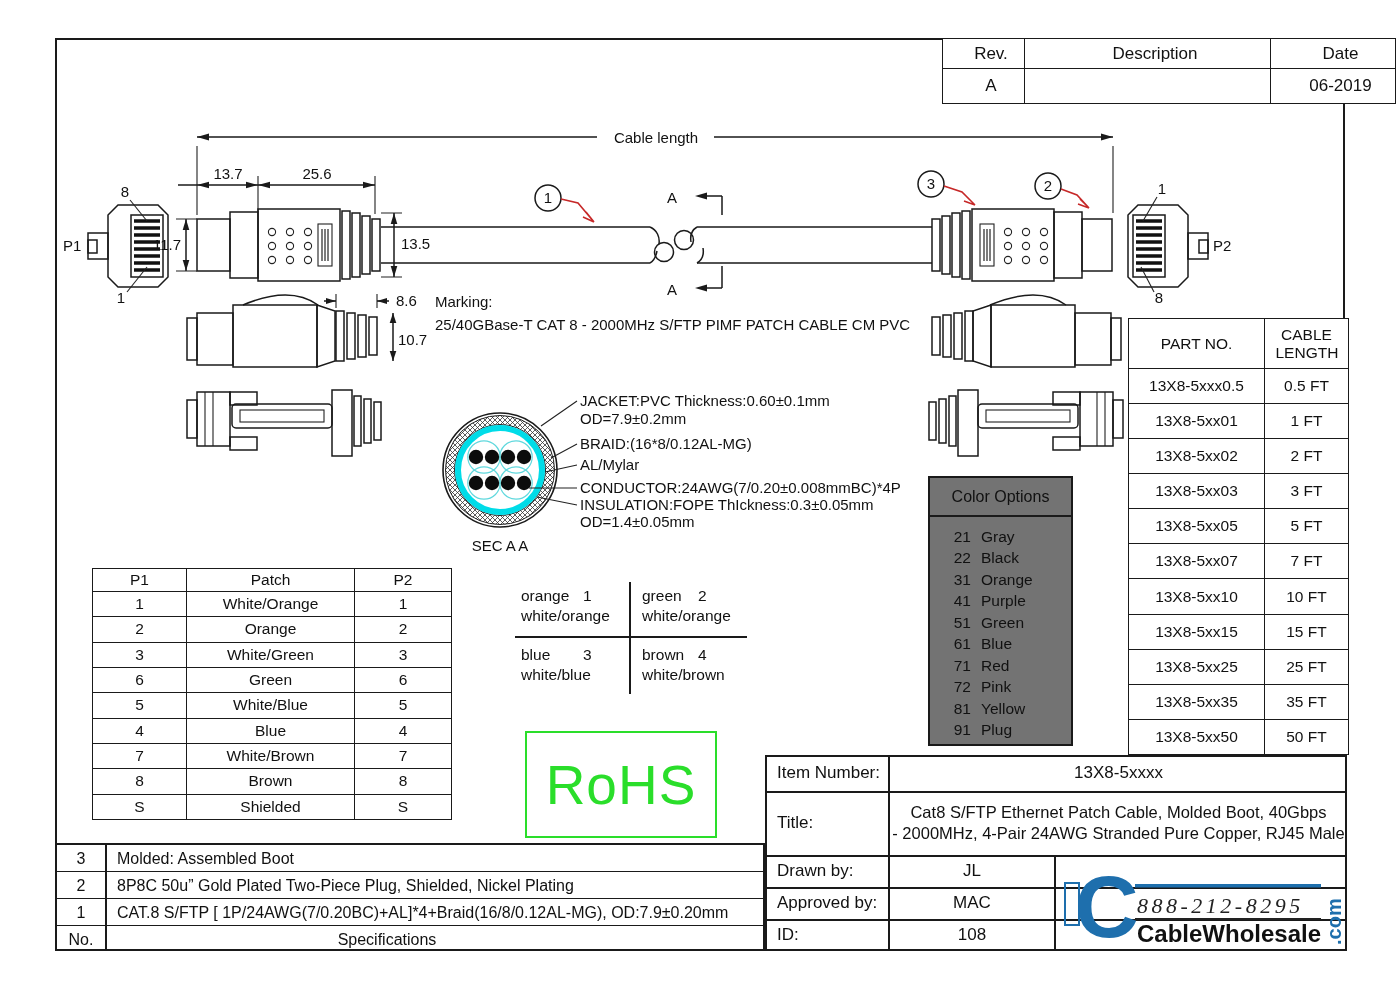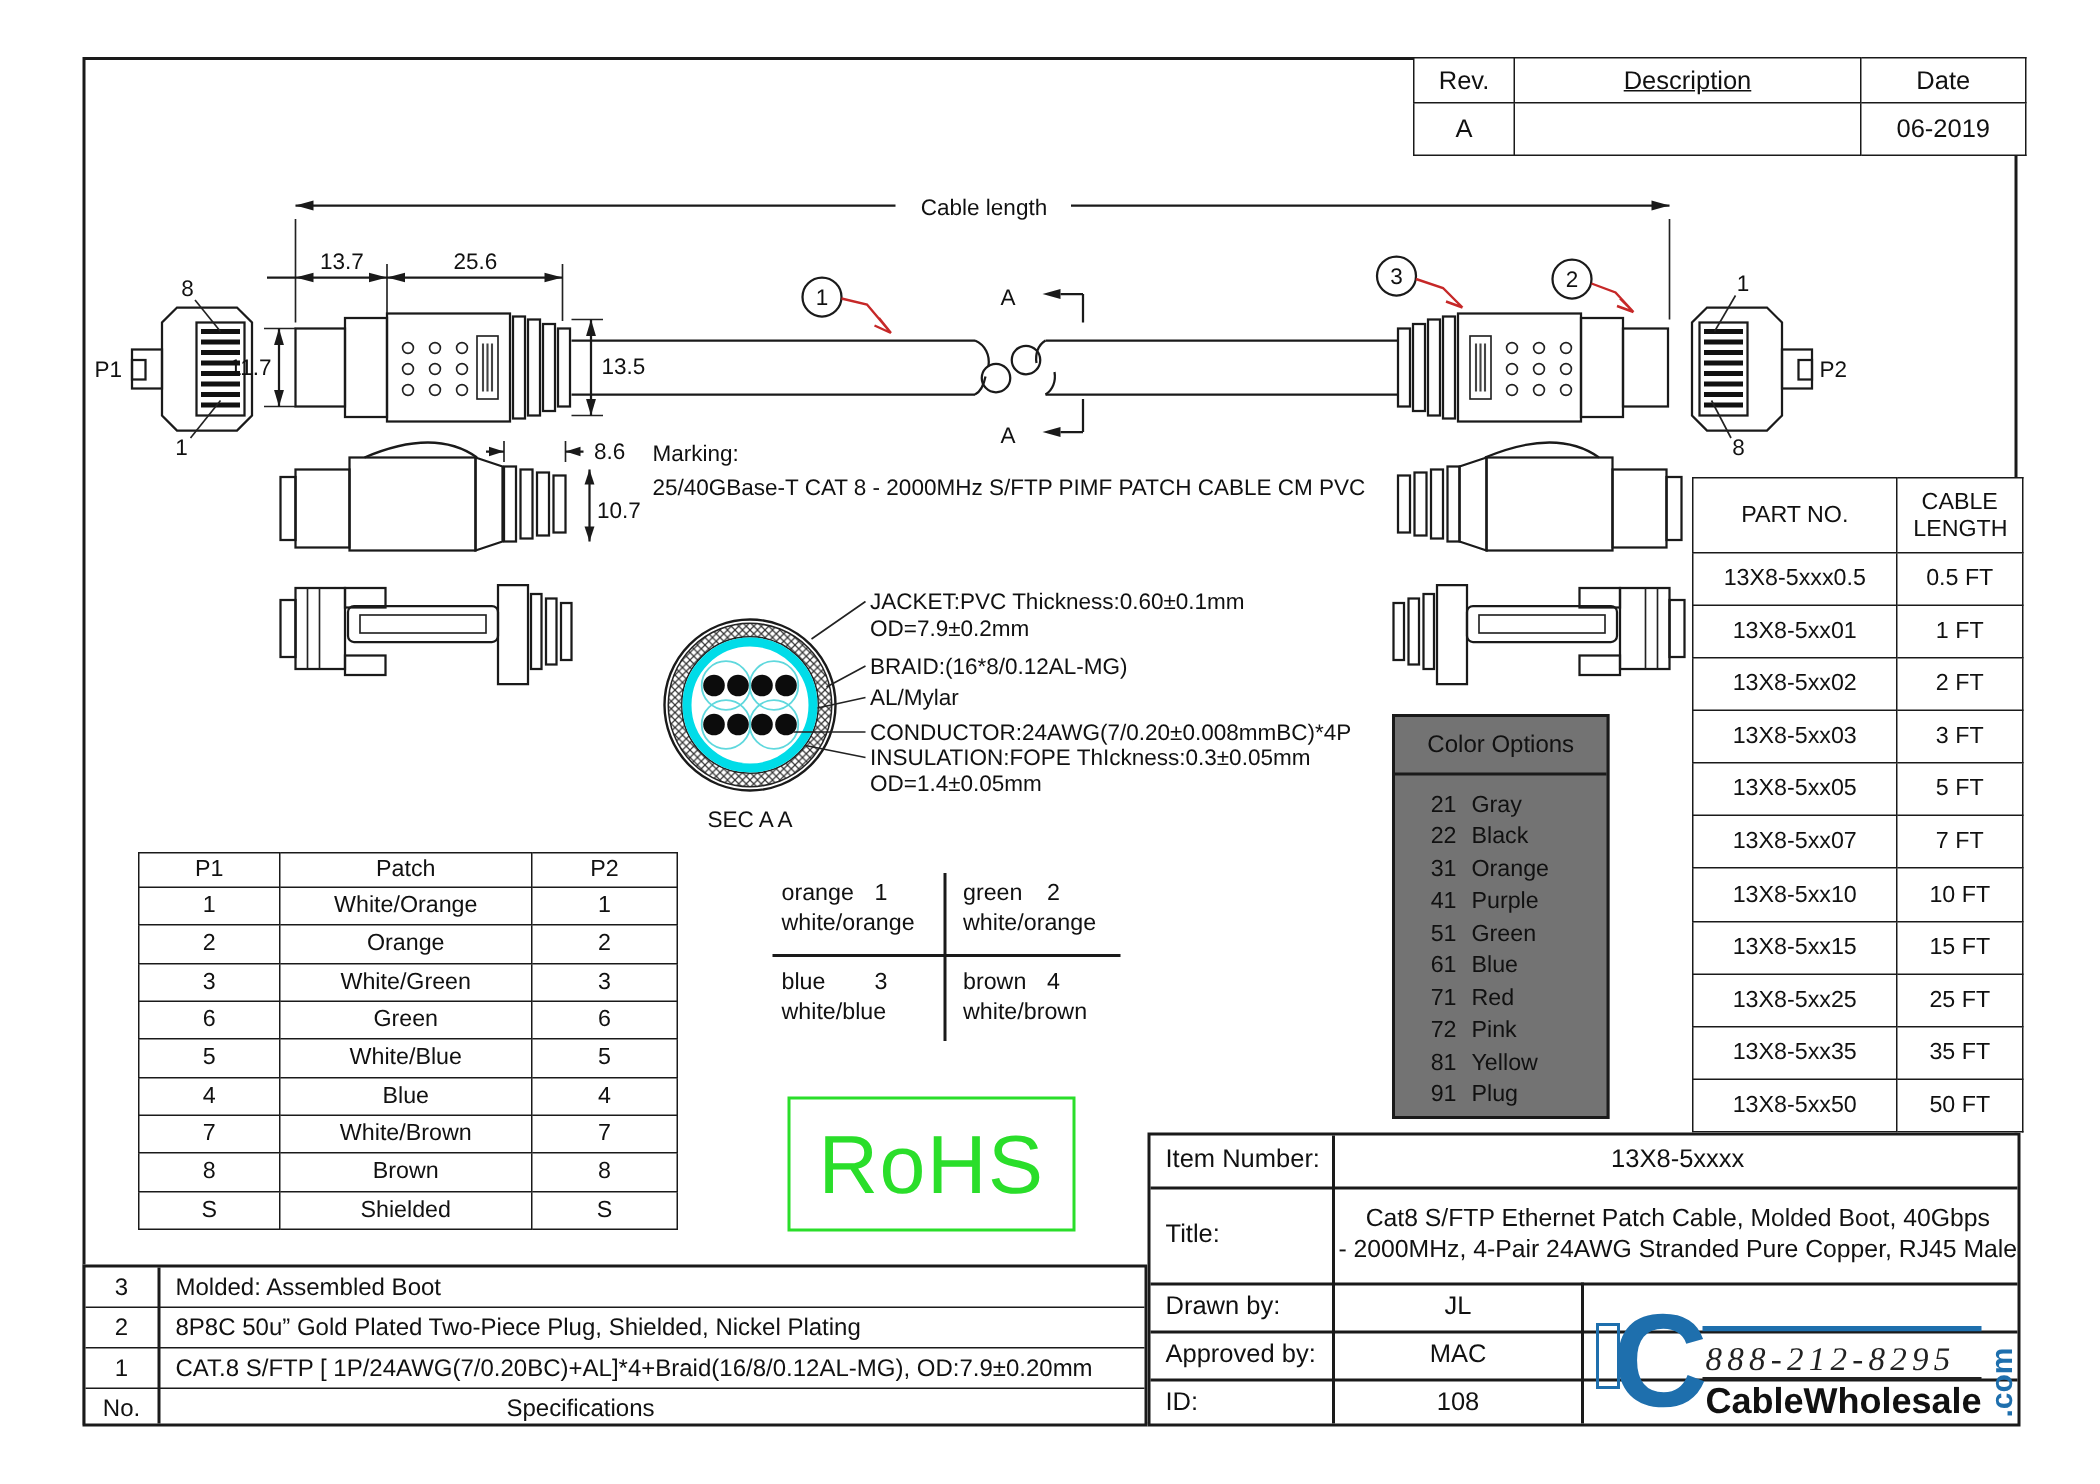"Rev." #revtbl td { padding-left: none -> 15px }
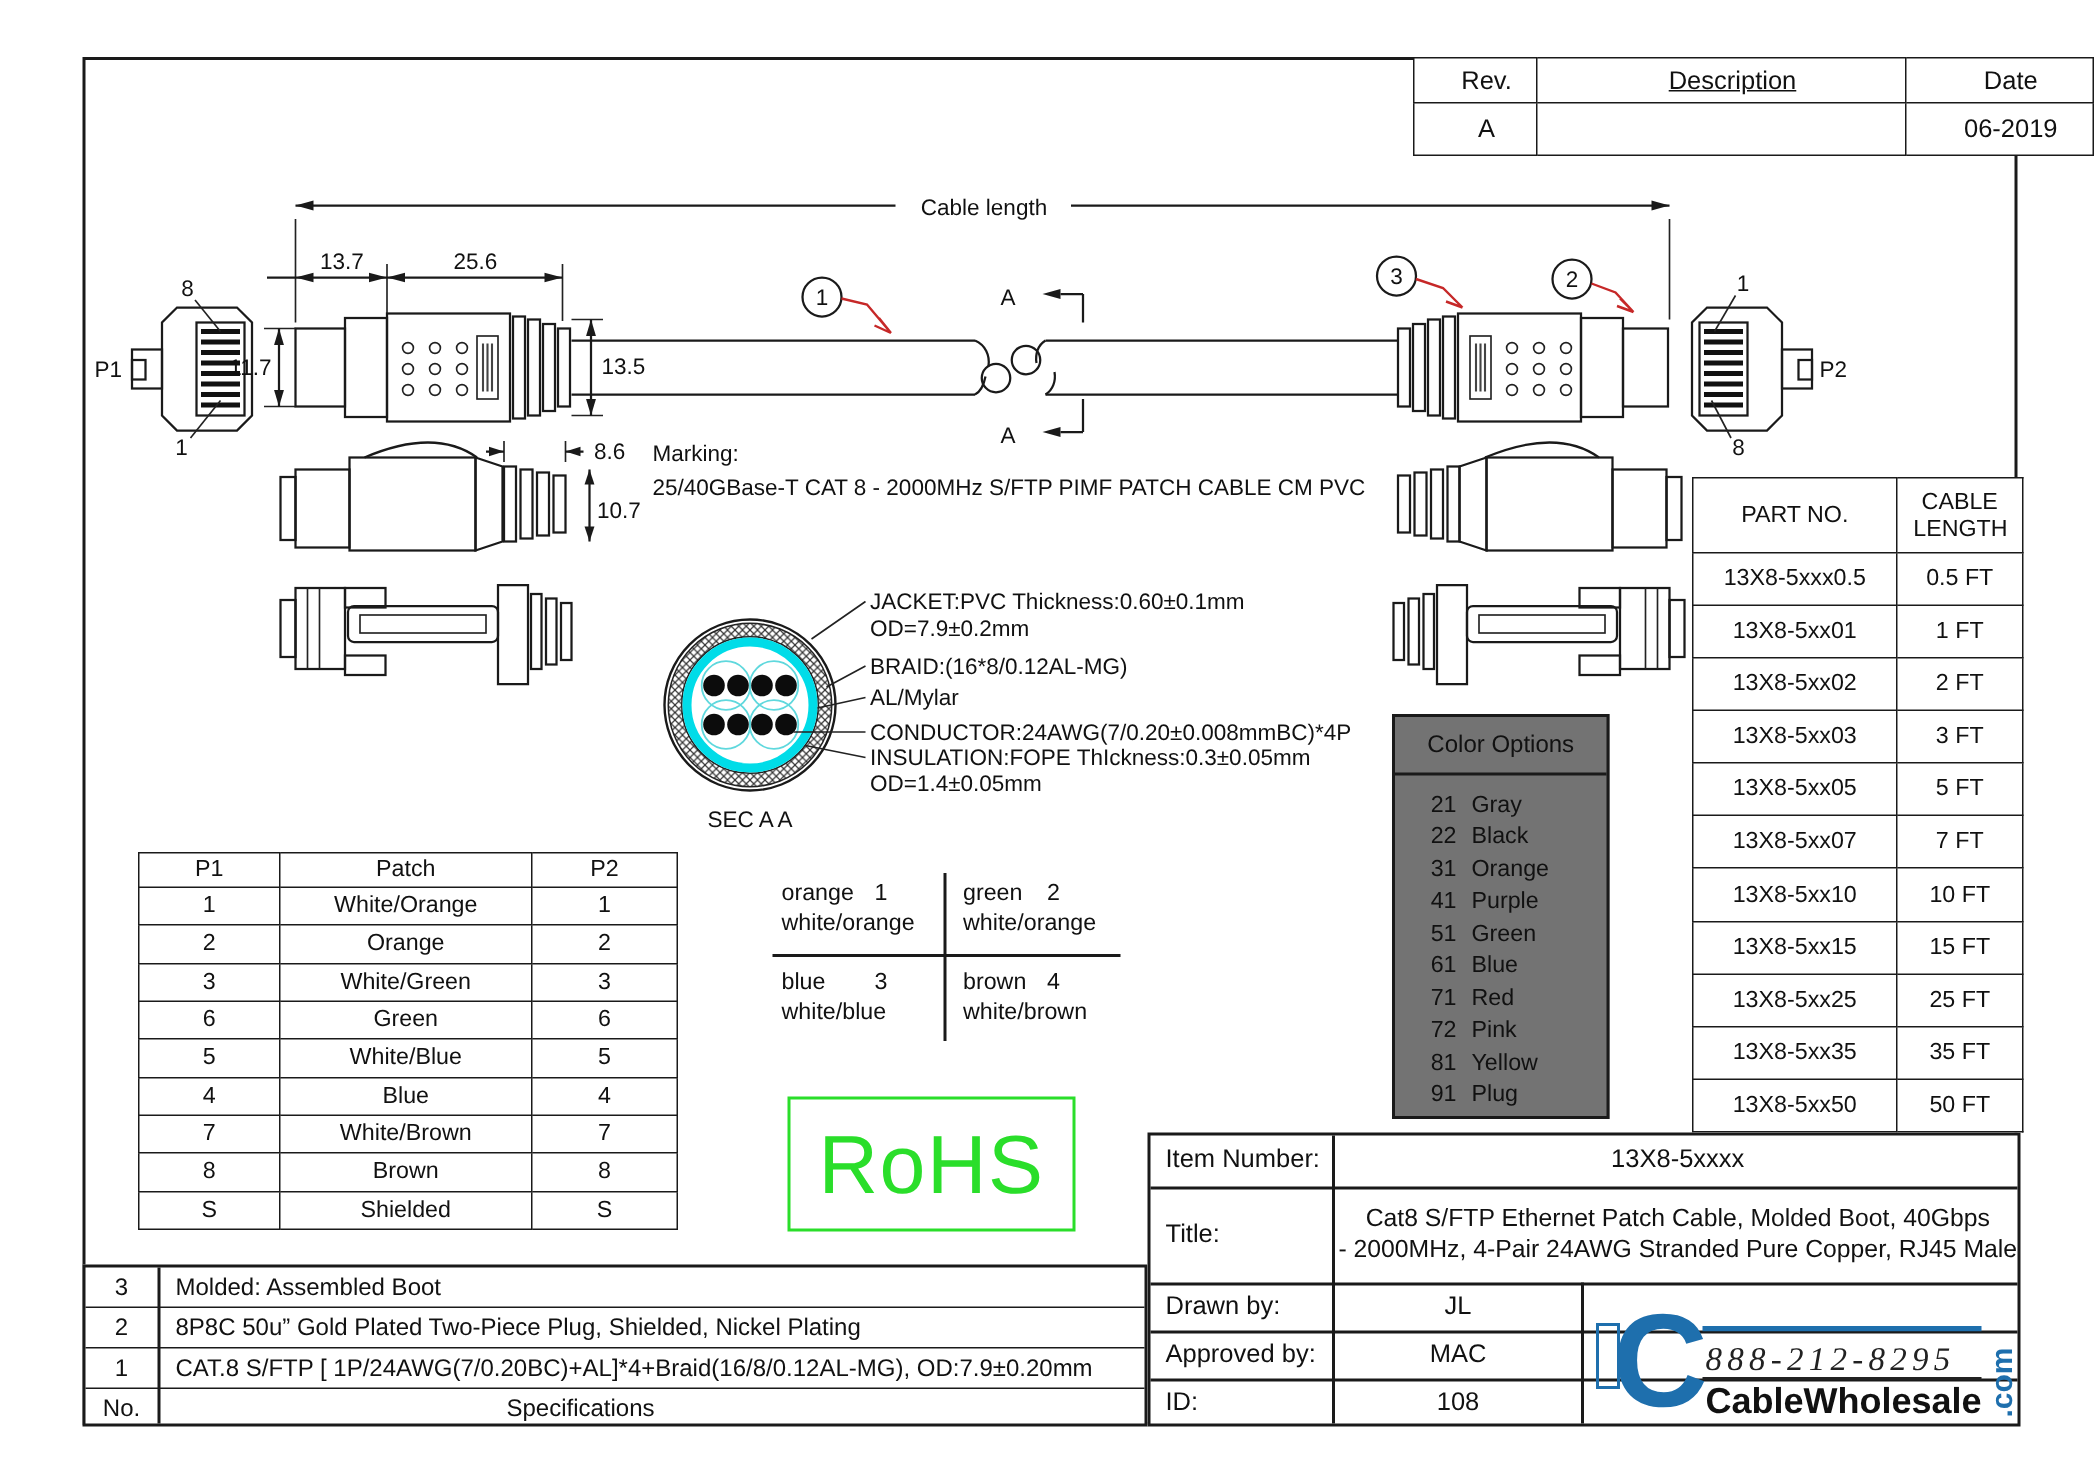"Description" td { text-decoration: underline -> none }
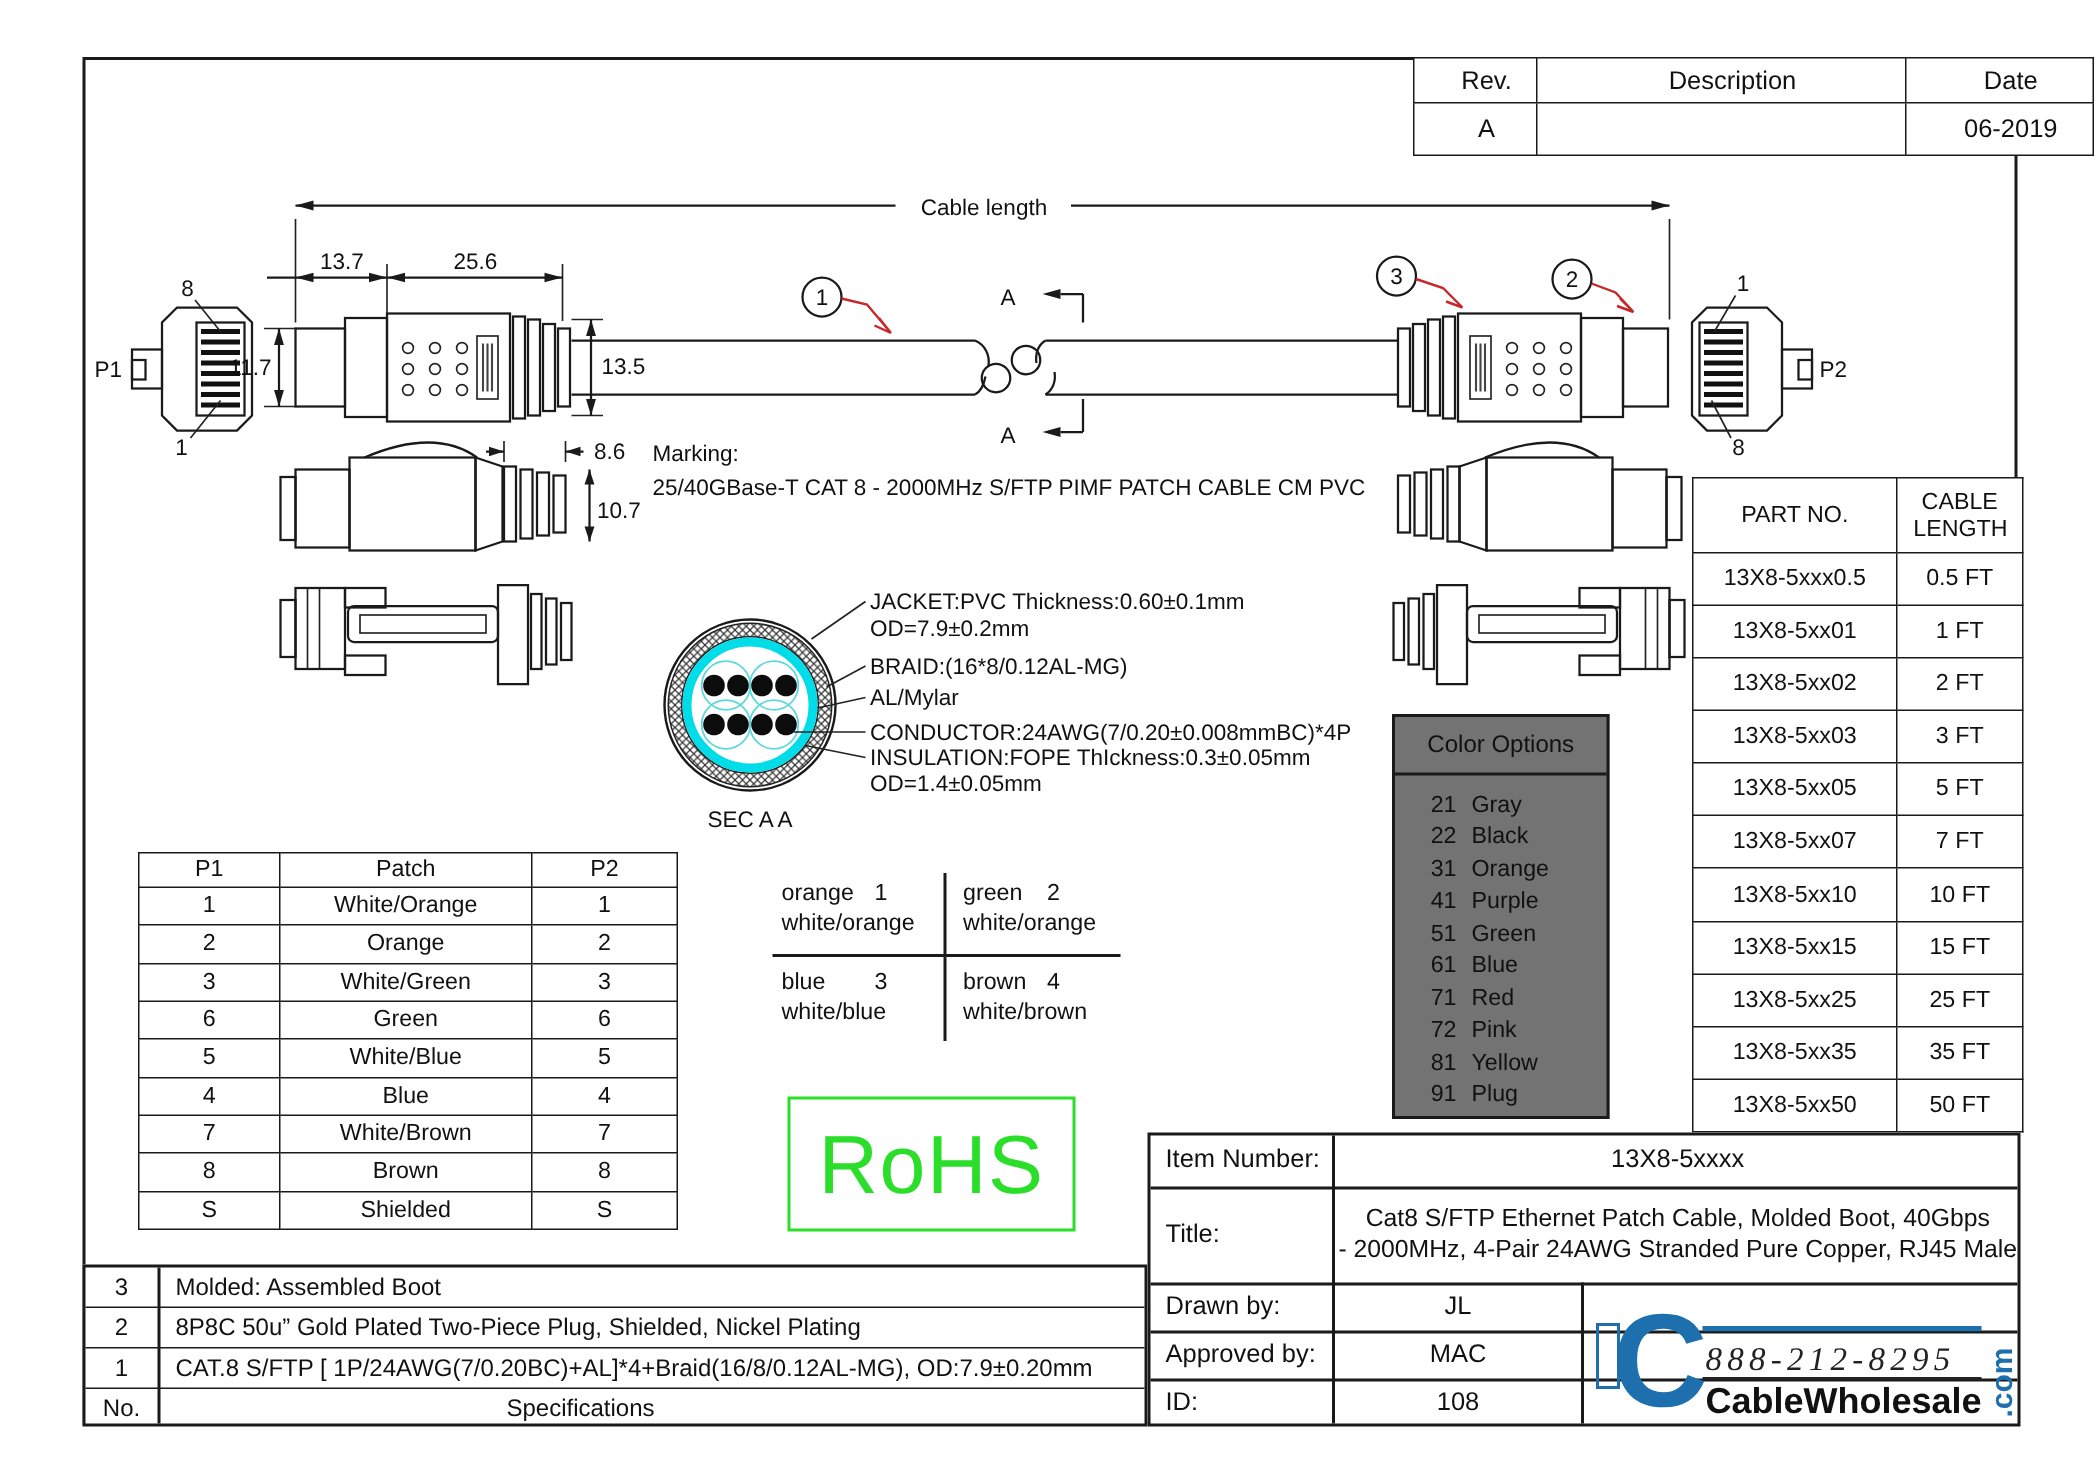"RoHS" #rohs { height: 90px -> 107px }
